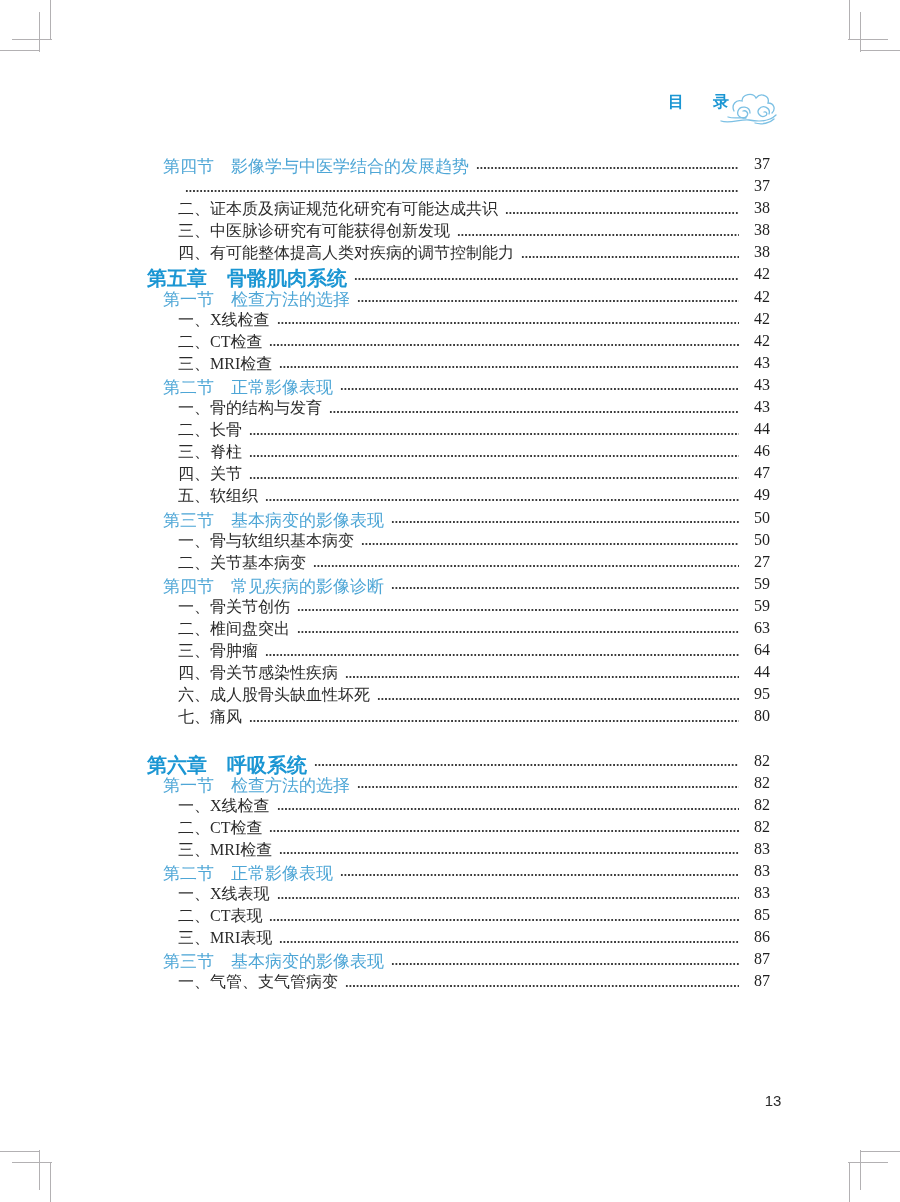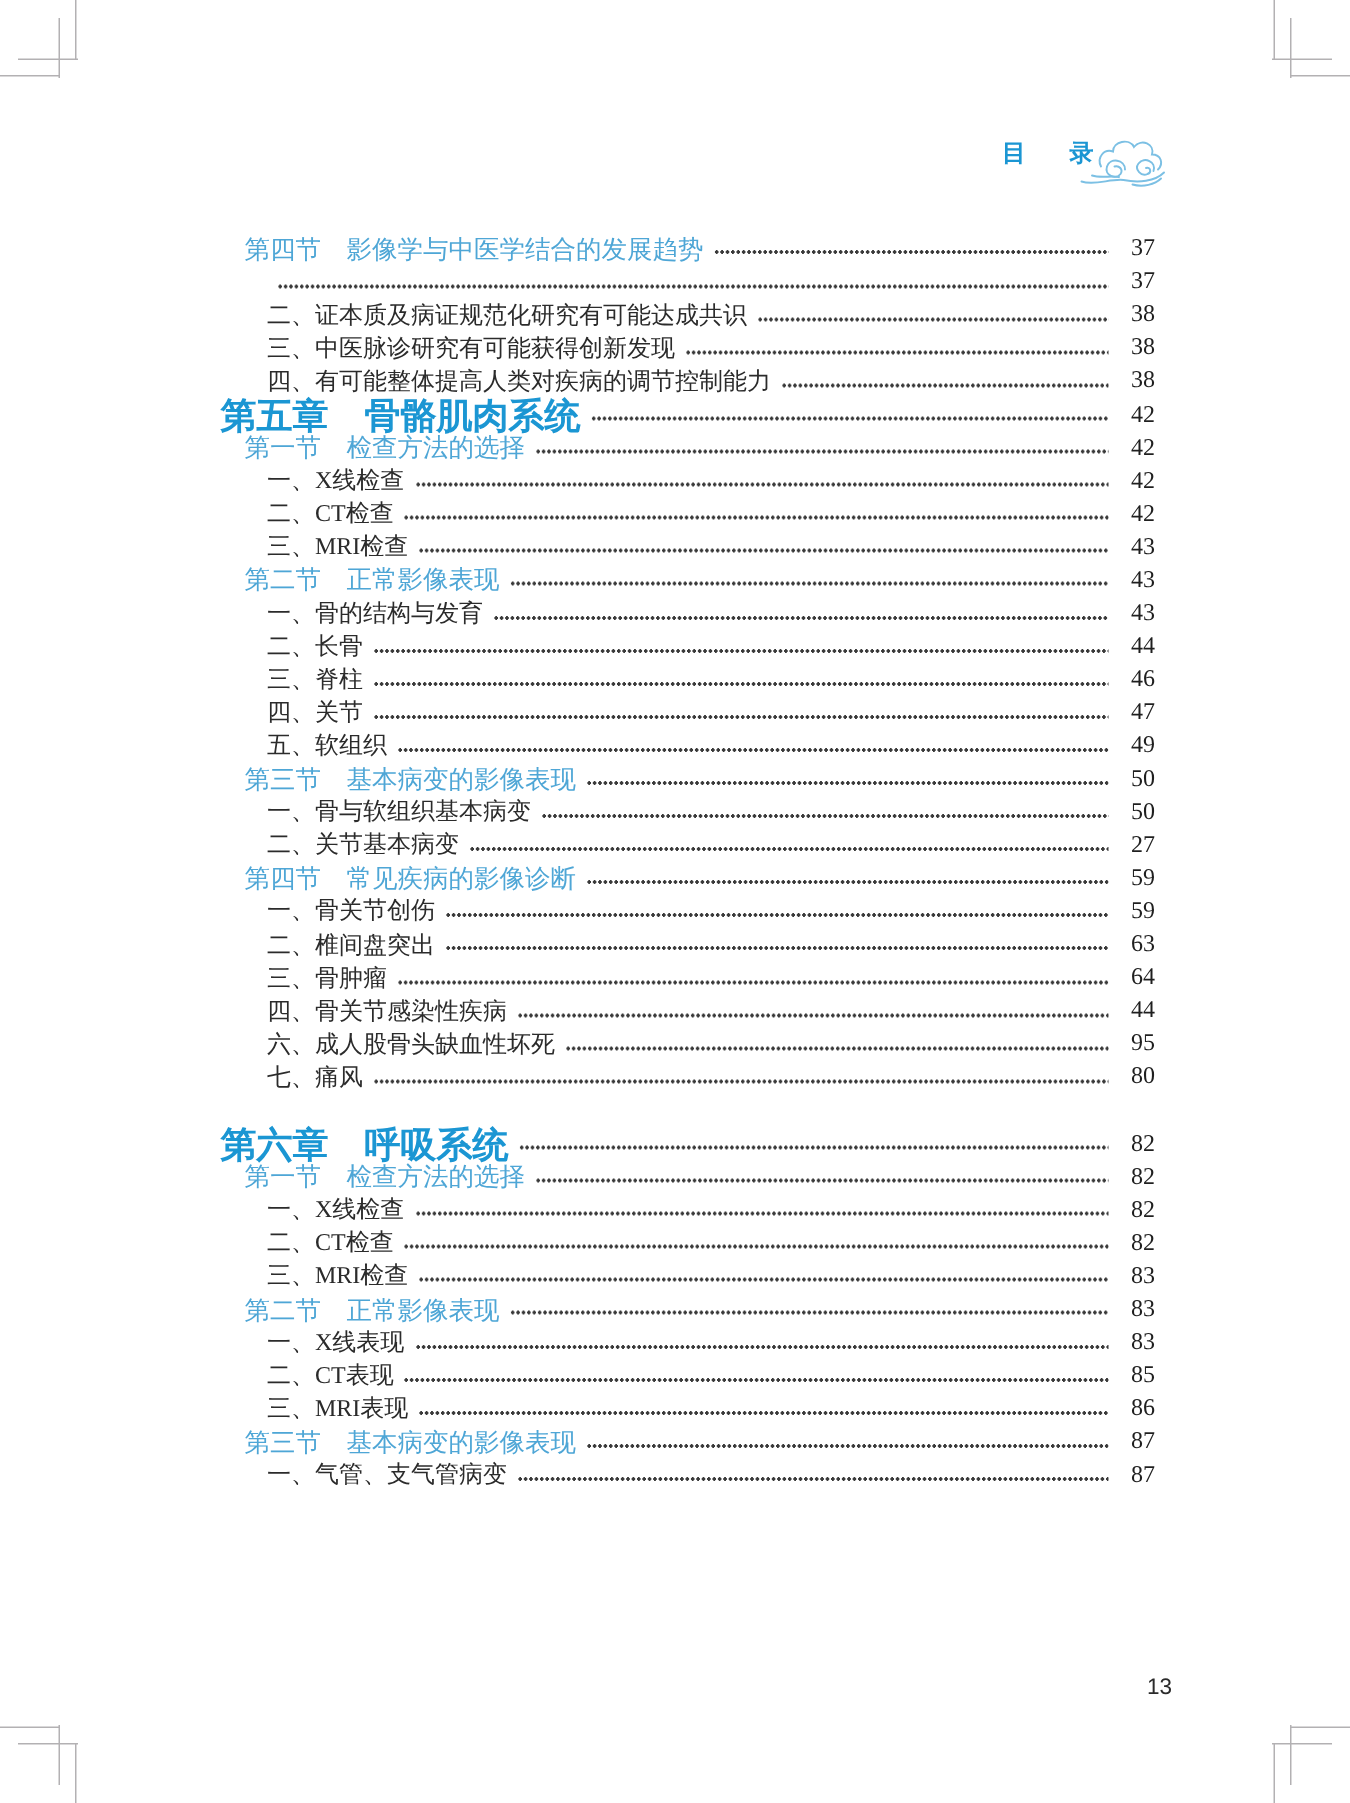"第四节 影像学与中医学结合的发展趋势" .row { align-items: center -> none }
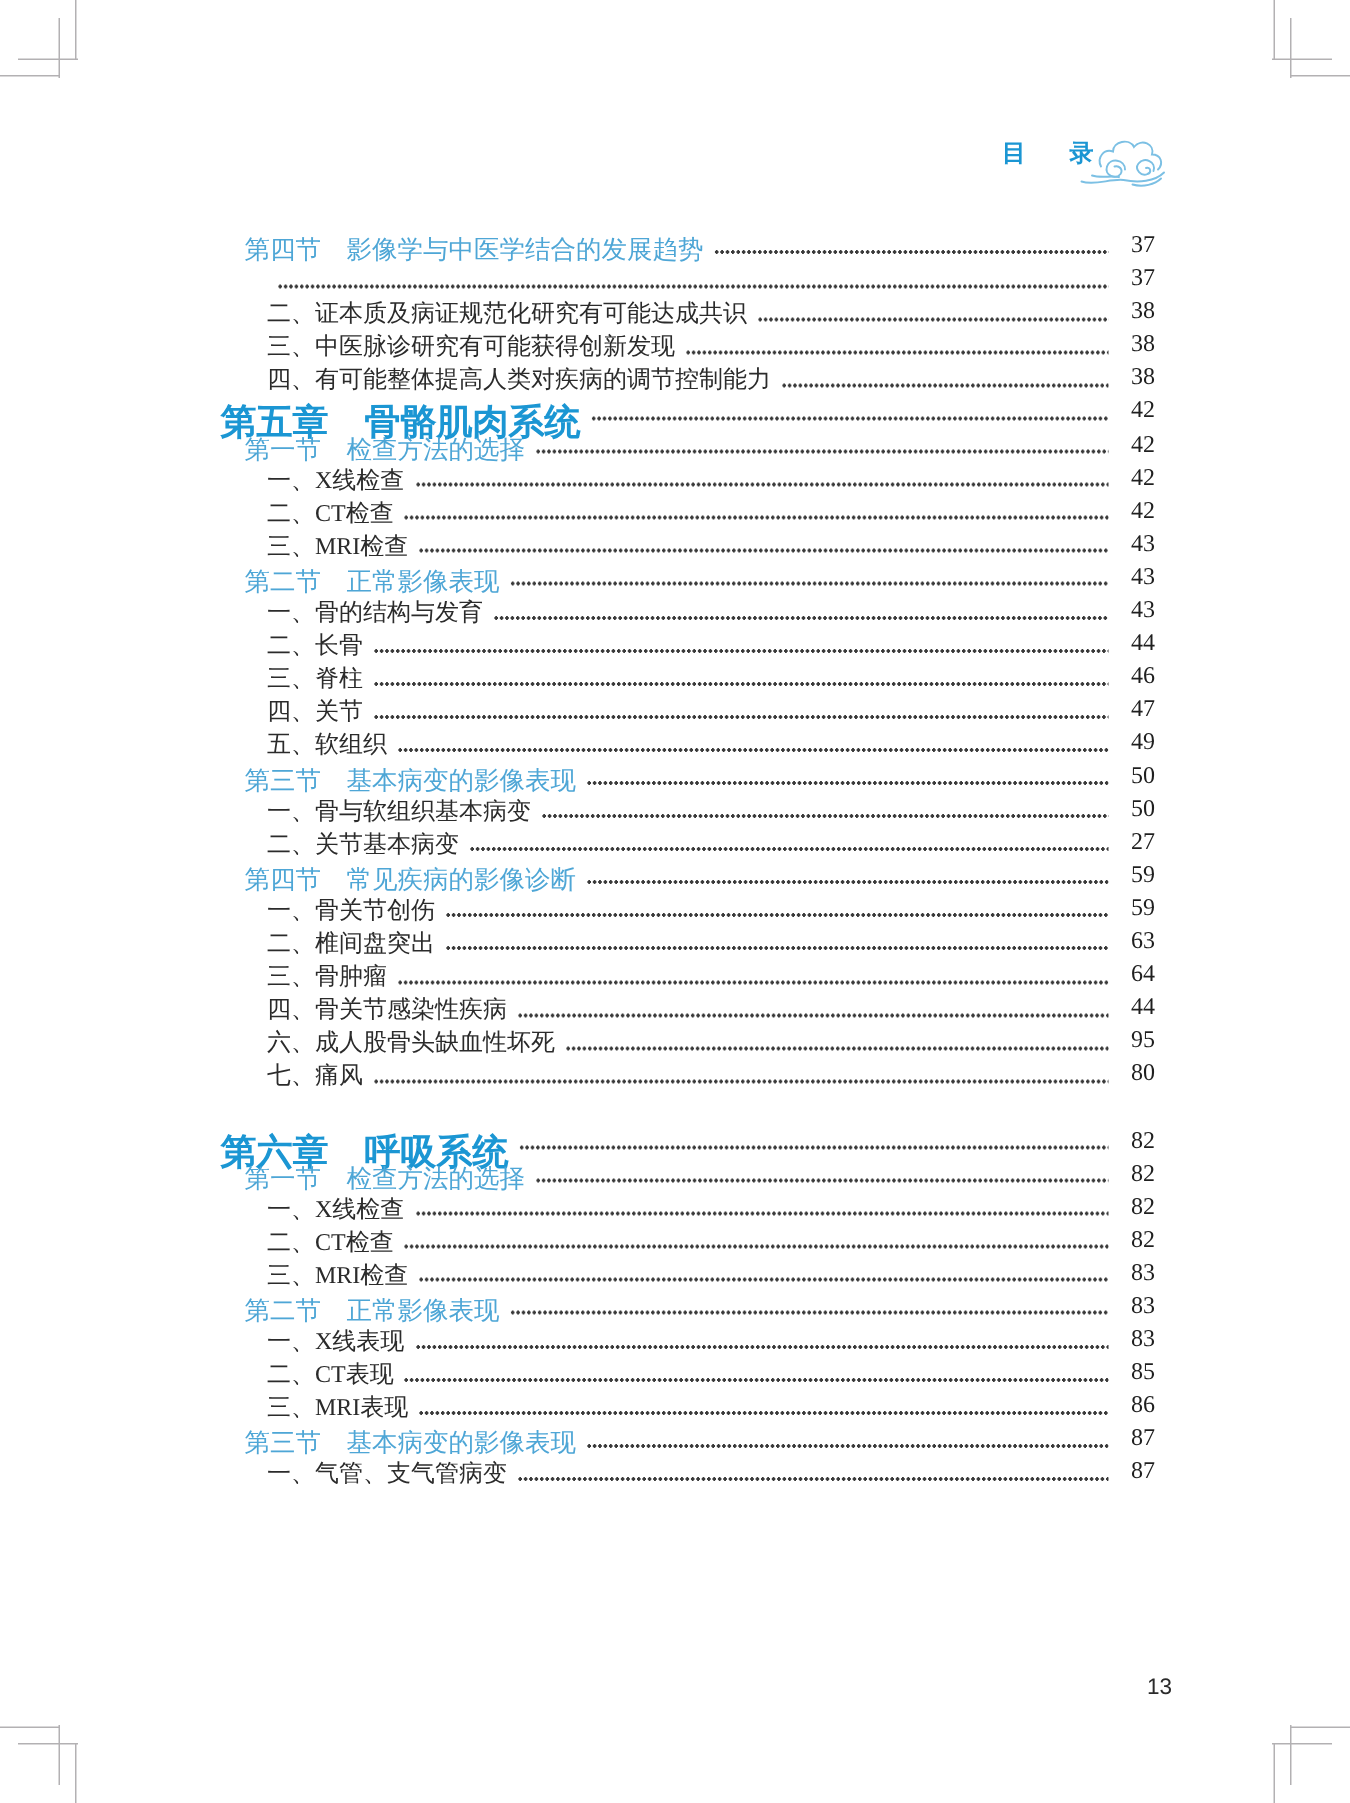"第五章 骨骼肌肉系统" .row.chapter .label { font-size: 24px -> 20px }
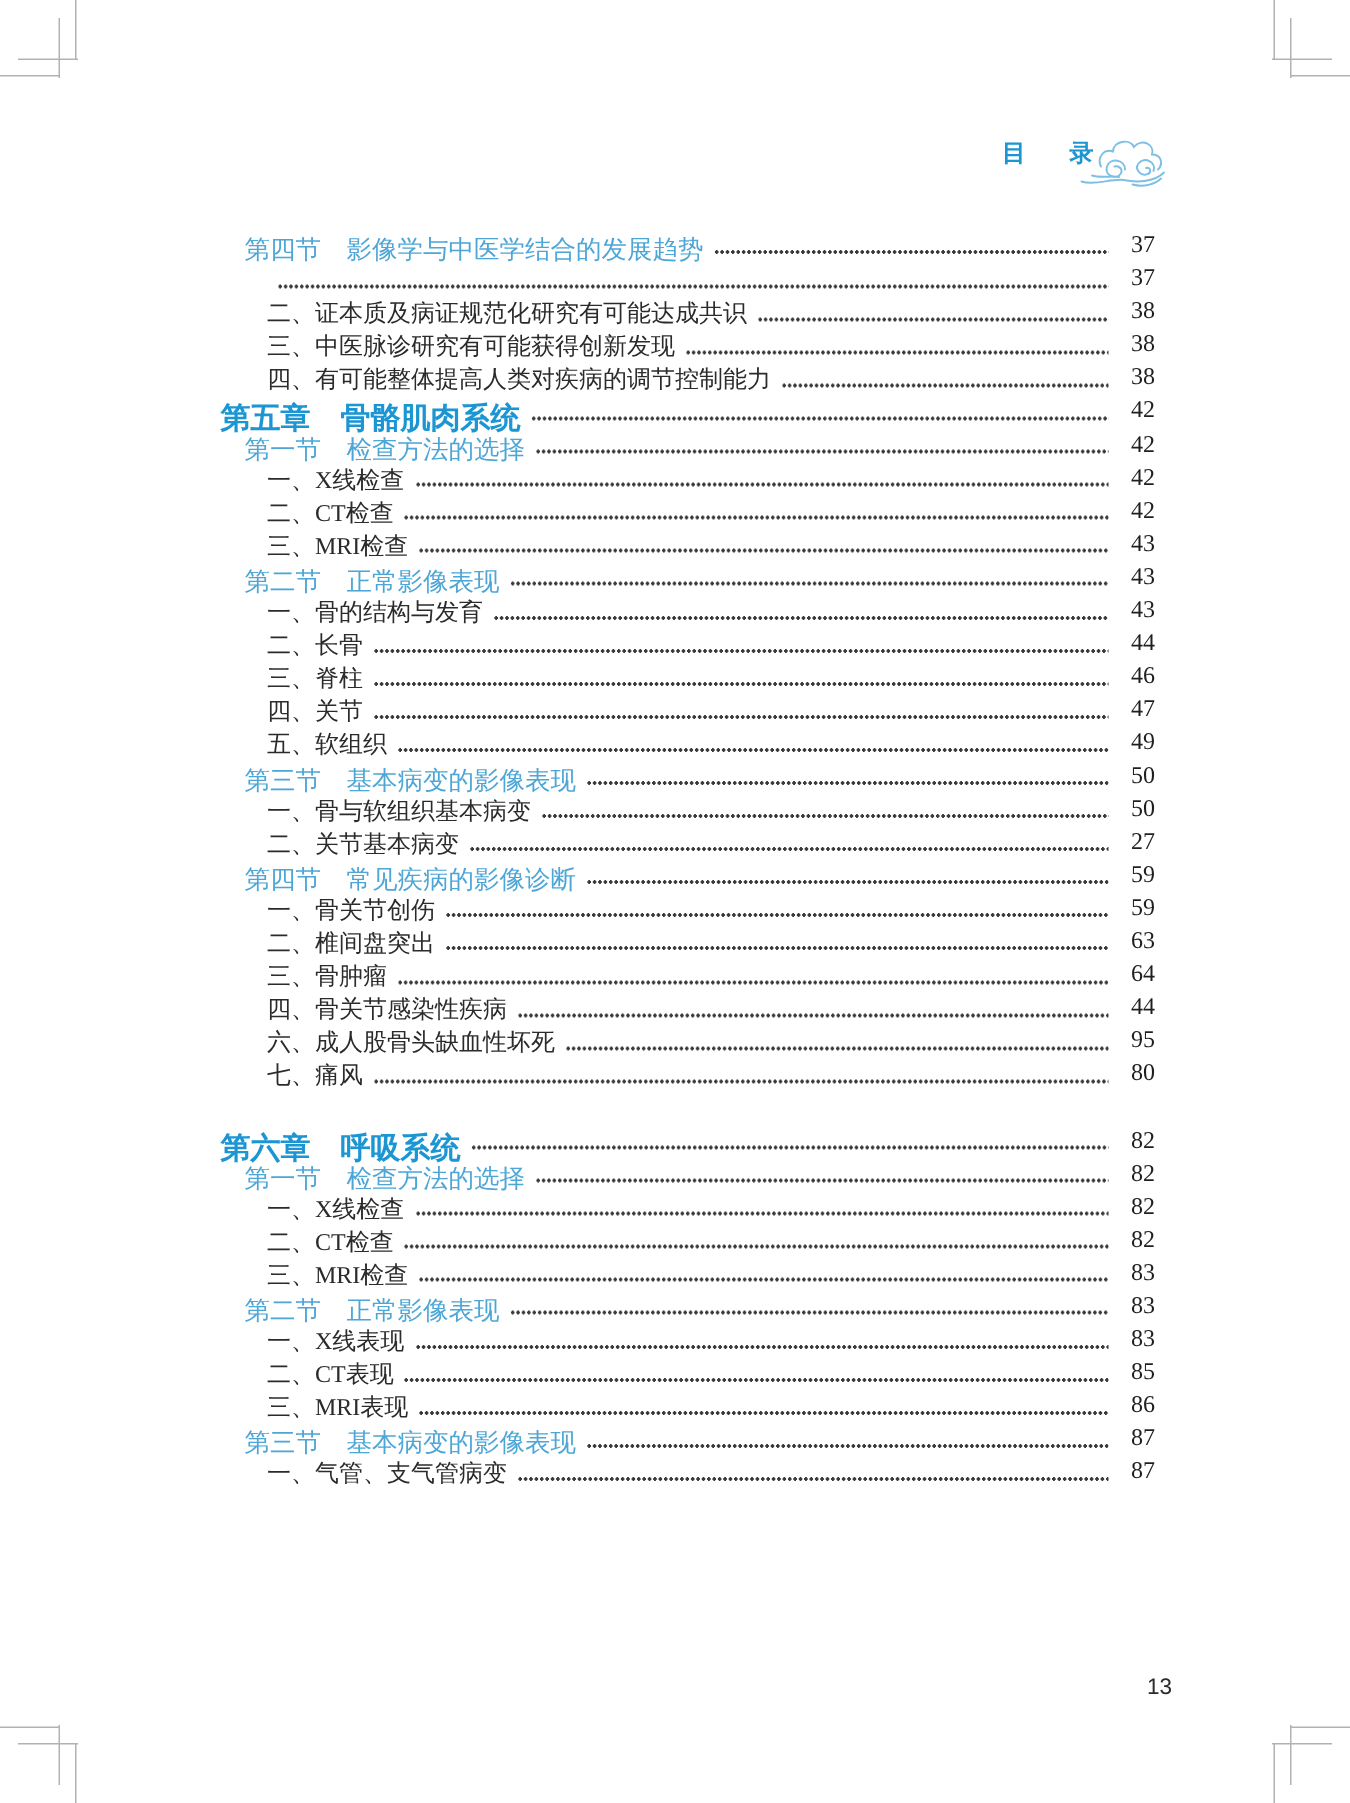"13" .folio { margin-top: 24px -> none }
